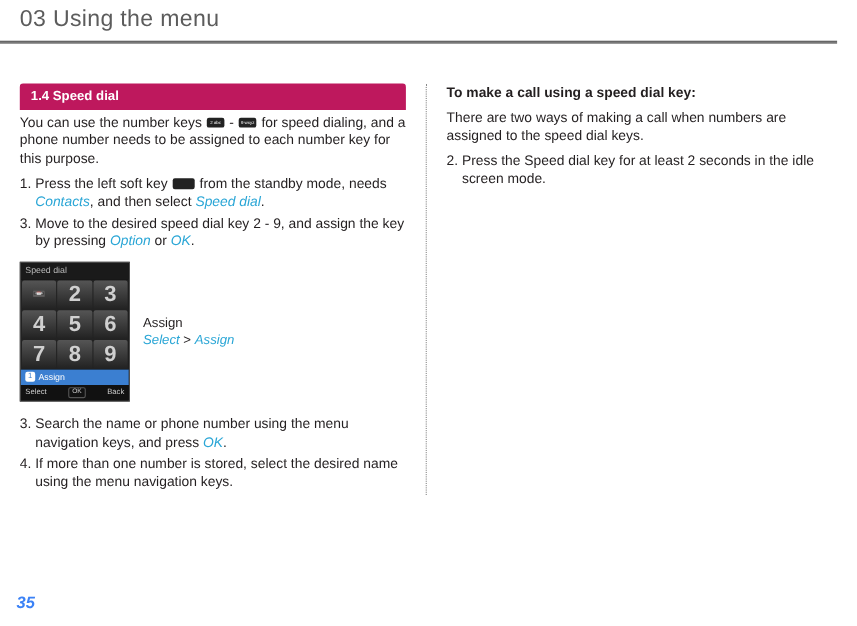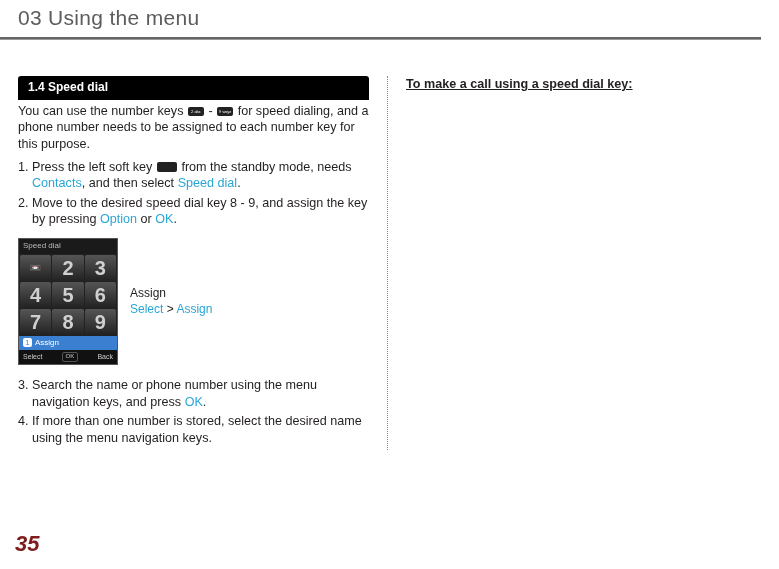"1.4 Speed dial" .section-tab { background: #000000 -> #be185d }
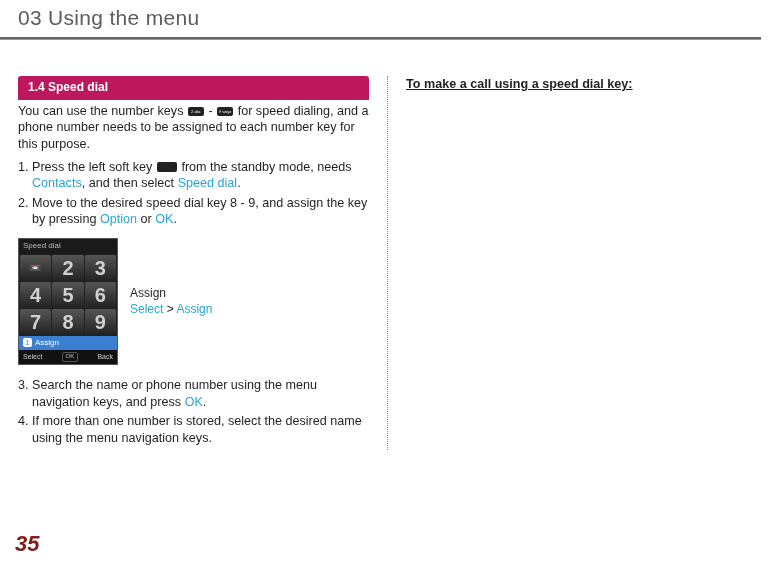"To make a call using" .col-right { text-decoration: underline -> none }
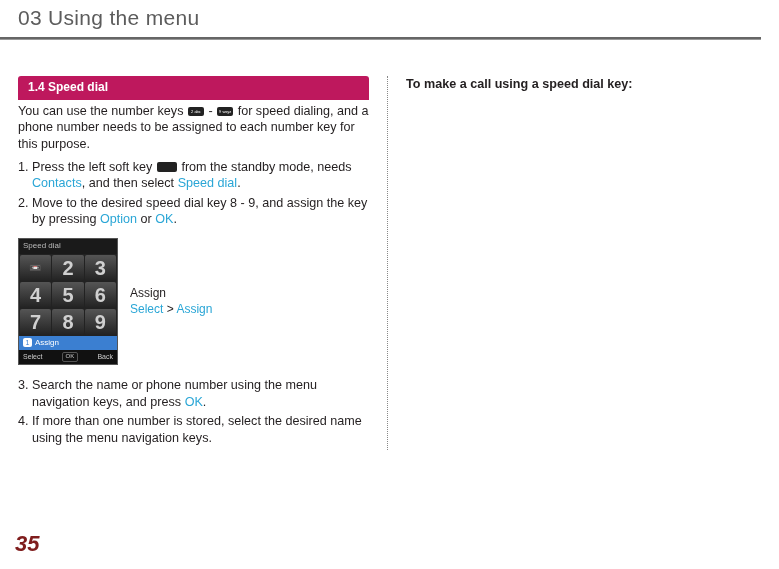"There are two ways of" div.para { html: none -> <div>There are two ways of making a call when numbers are assigned to the speed dial keys.</div> }
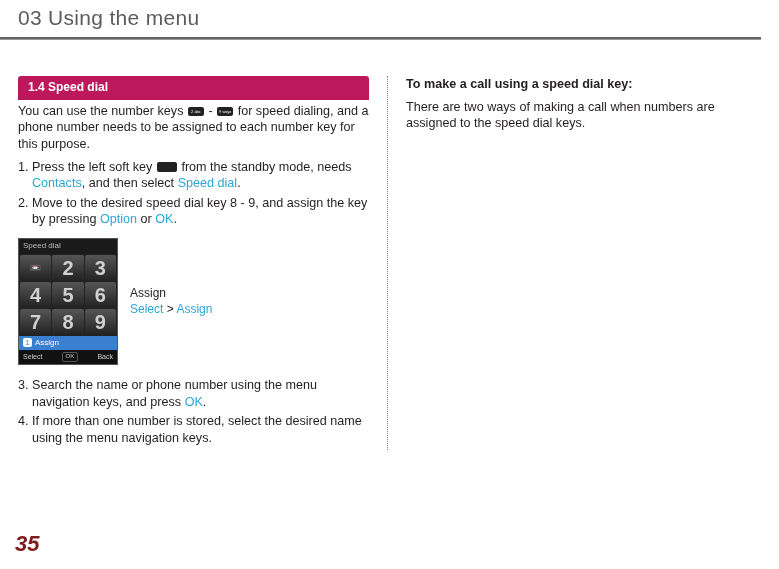"2. Press the Speed dial" div.step { html: none -> <div>2. Press the Speed dial key for at least 2 seconds in the idle screen mode.</div> }
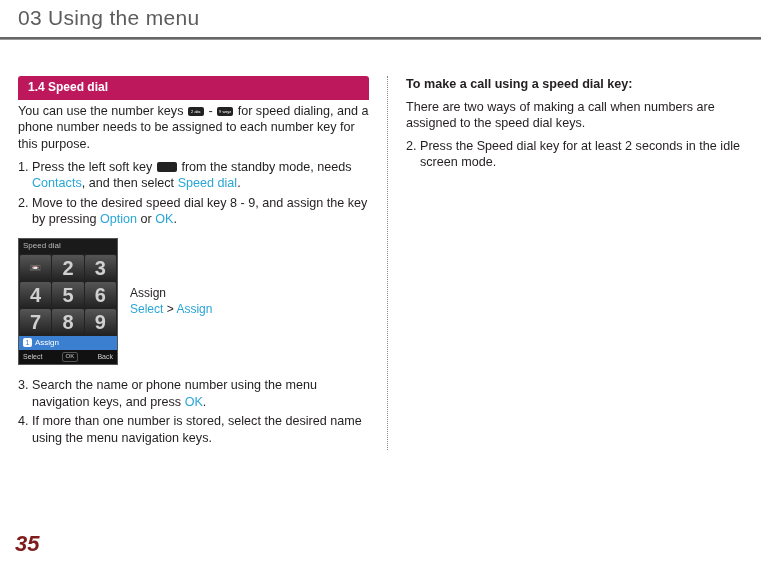"Contacts" .link { font-style: none -> italic }
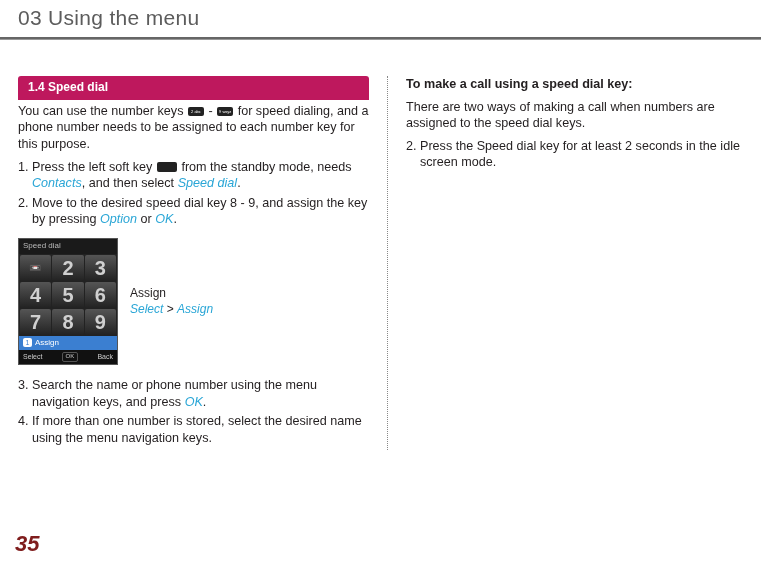"2. Move to the desired" span { text: 2. Move to the desired speed dial key 8 -> 3. Move to the desired speed dial key 2 }
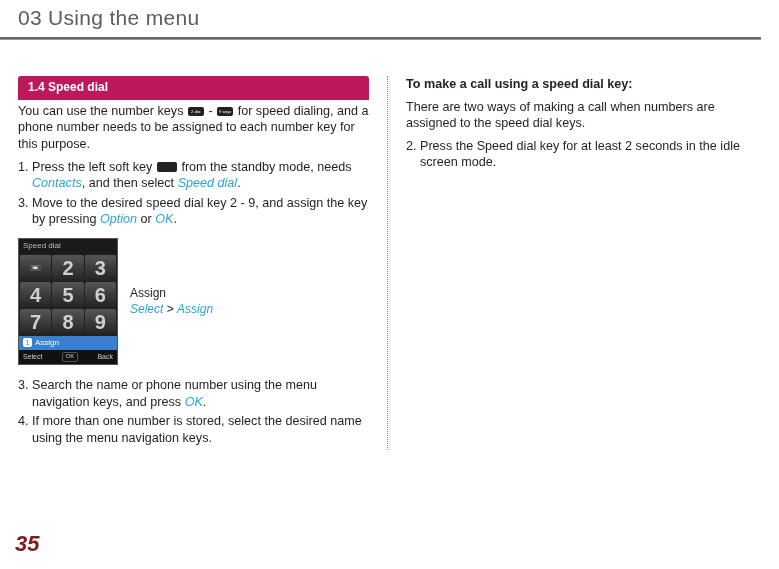"35" .page-num { color: #7f1d1d -> #3b82f6; font-size: 22px -> 15px }
